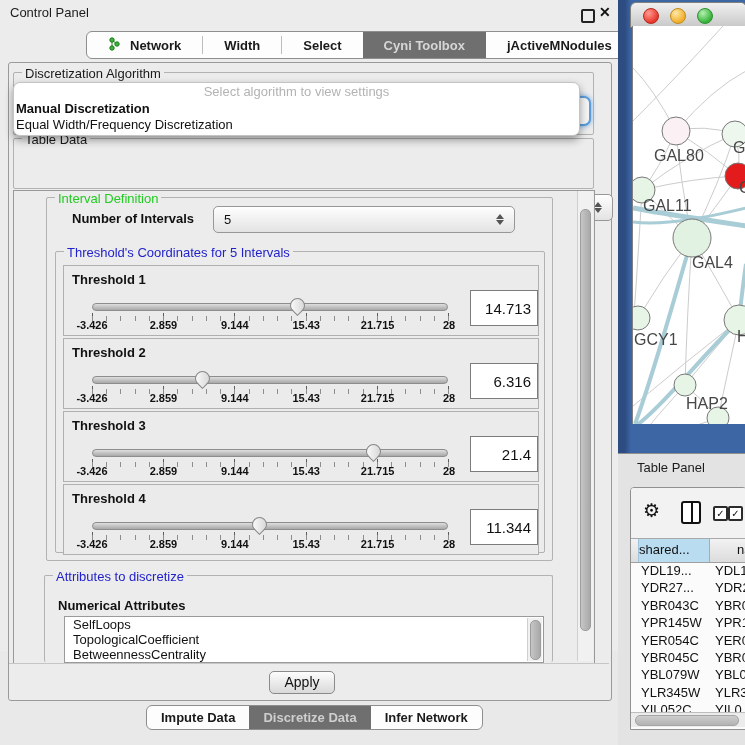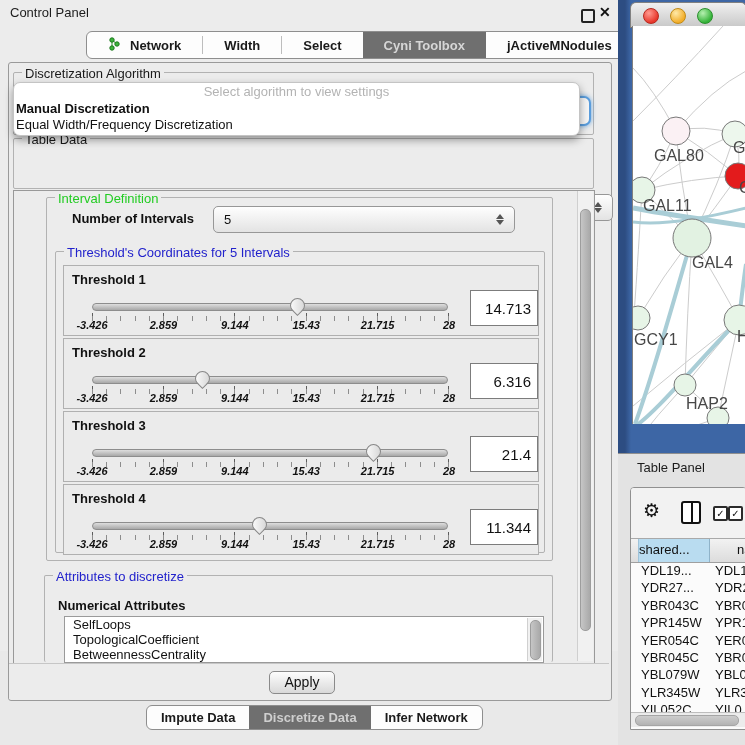"-3.426" .ticklabels span { font-style: italic -> none }
